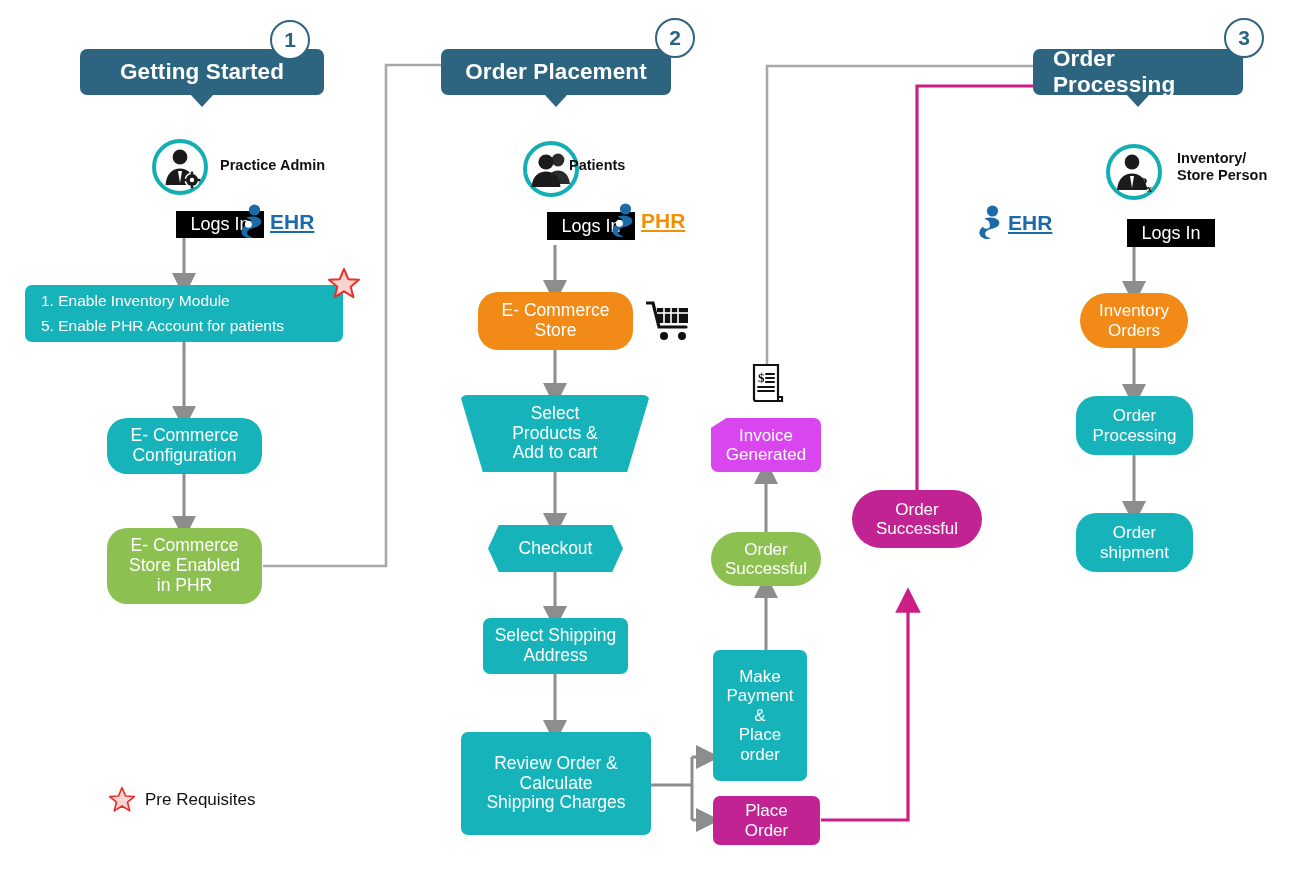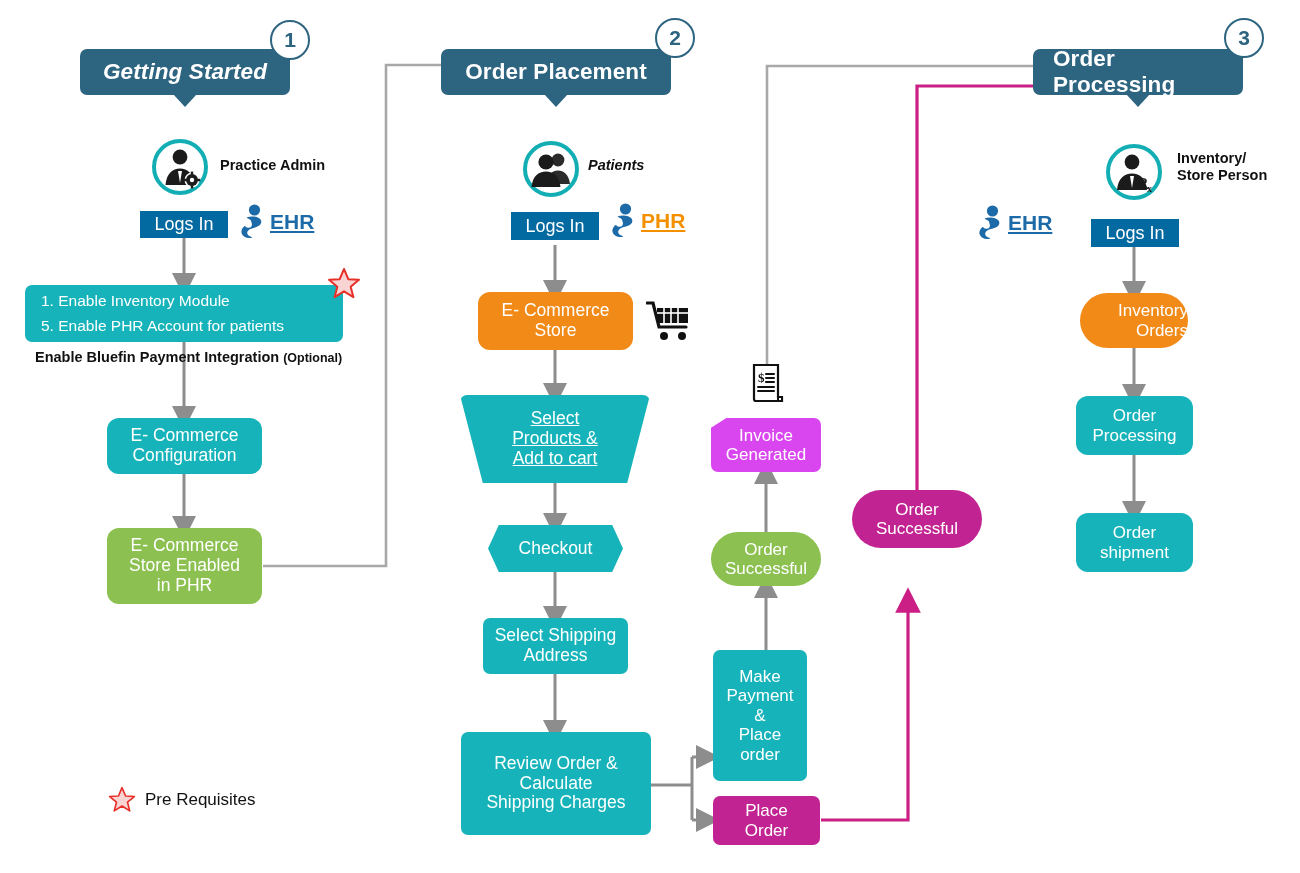"Getting Started" div.banner { font-style: italic -> none; width: 210px -> 244px }
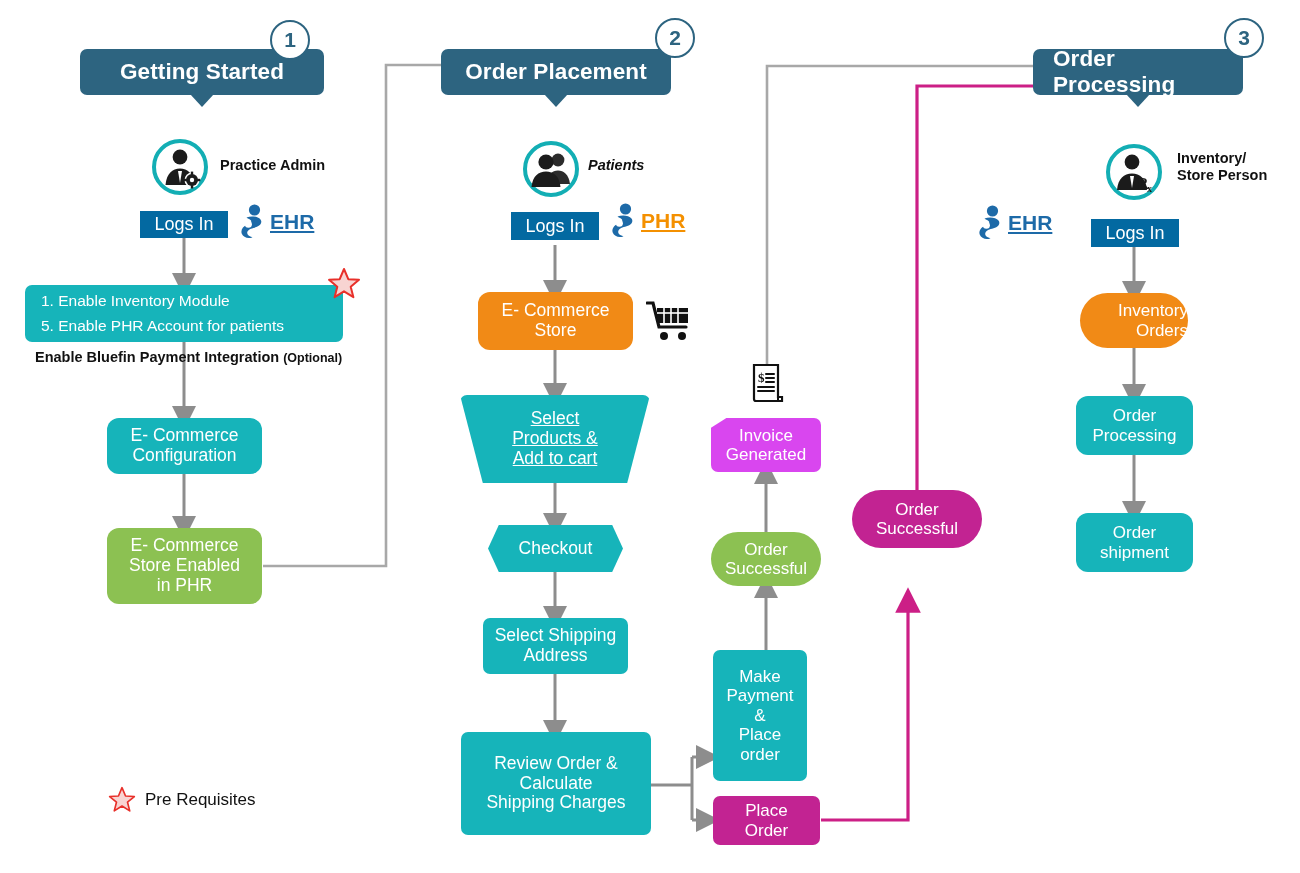"Patients" div.role-label { font-style: italic -> none; left: 588px -> 569px }
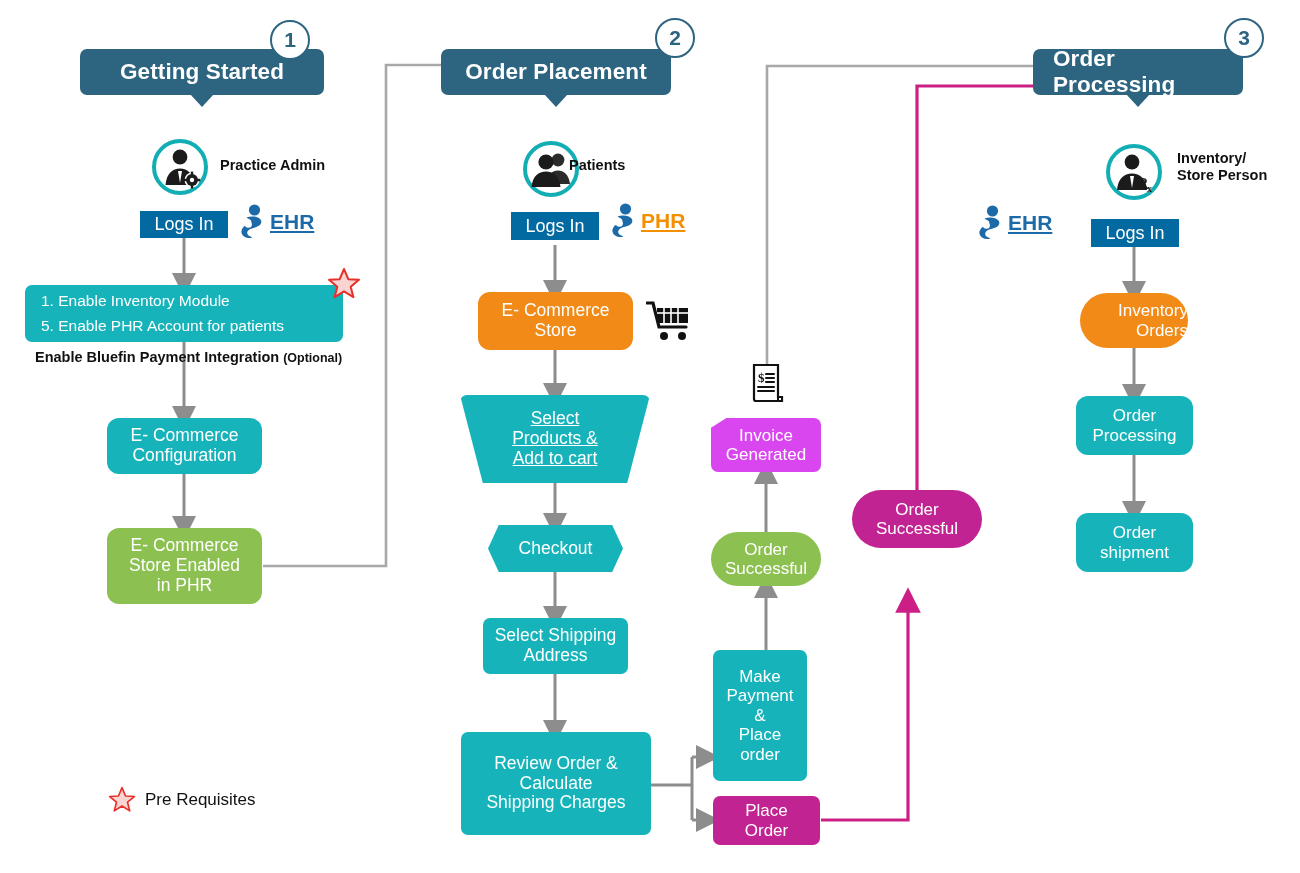"Logs In" .chip { background: #0369a1 -> #000000; margin-left: none -> 36px }
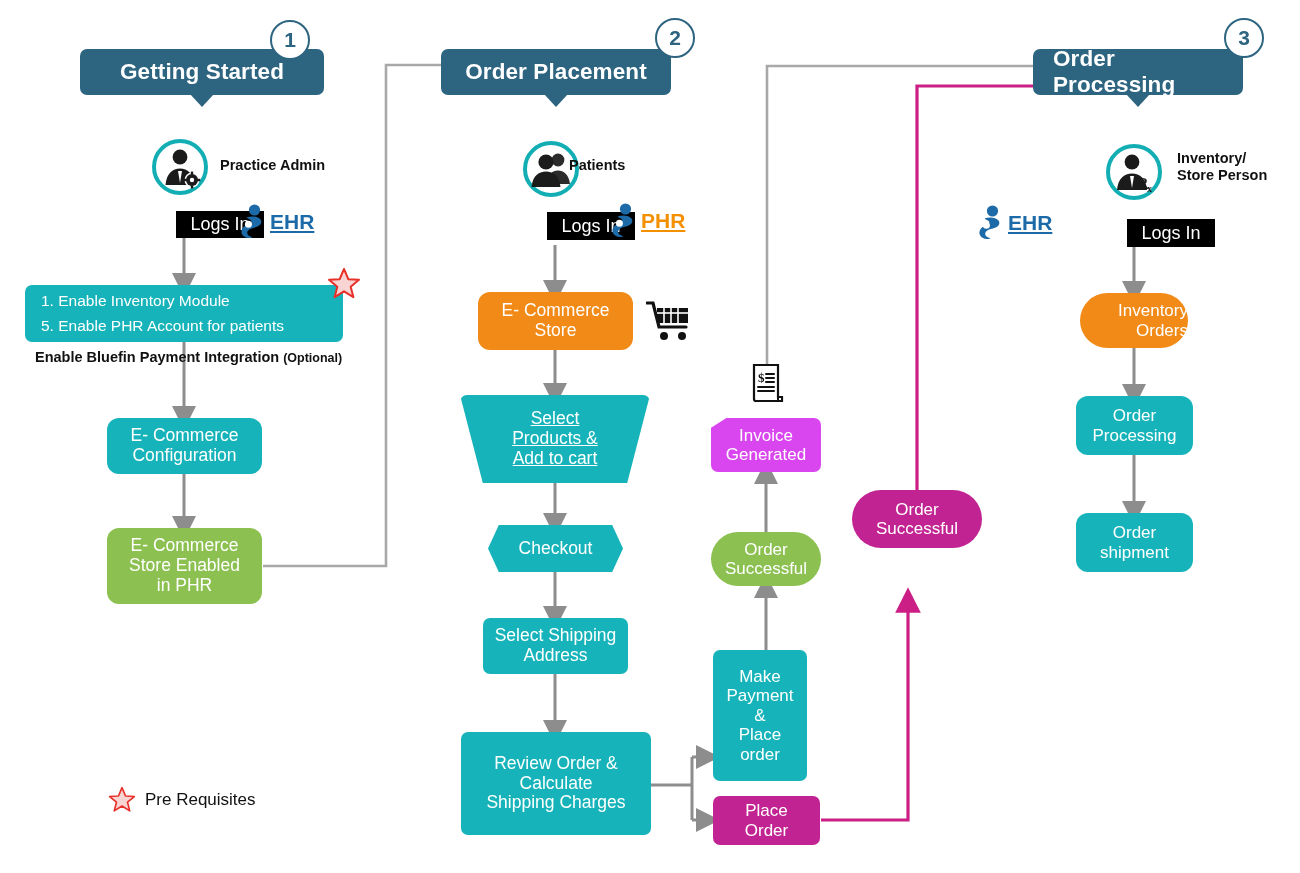"E- Commerce" .round { border-radius: 12px -> 20px }
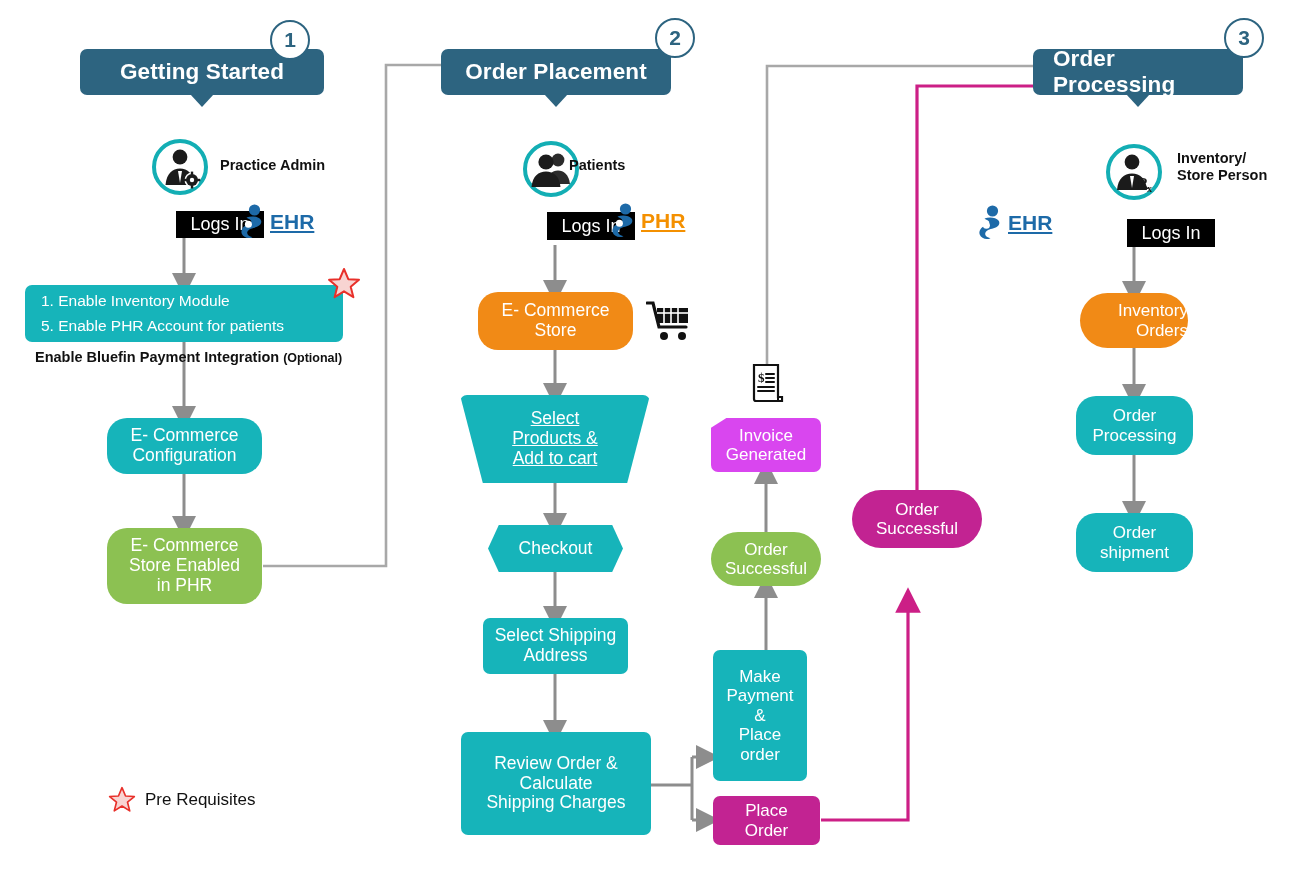"Inventory" div.node { align-items: flex-end -> none }
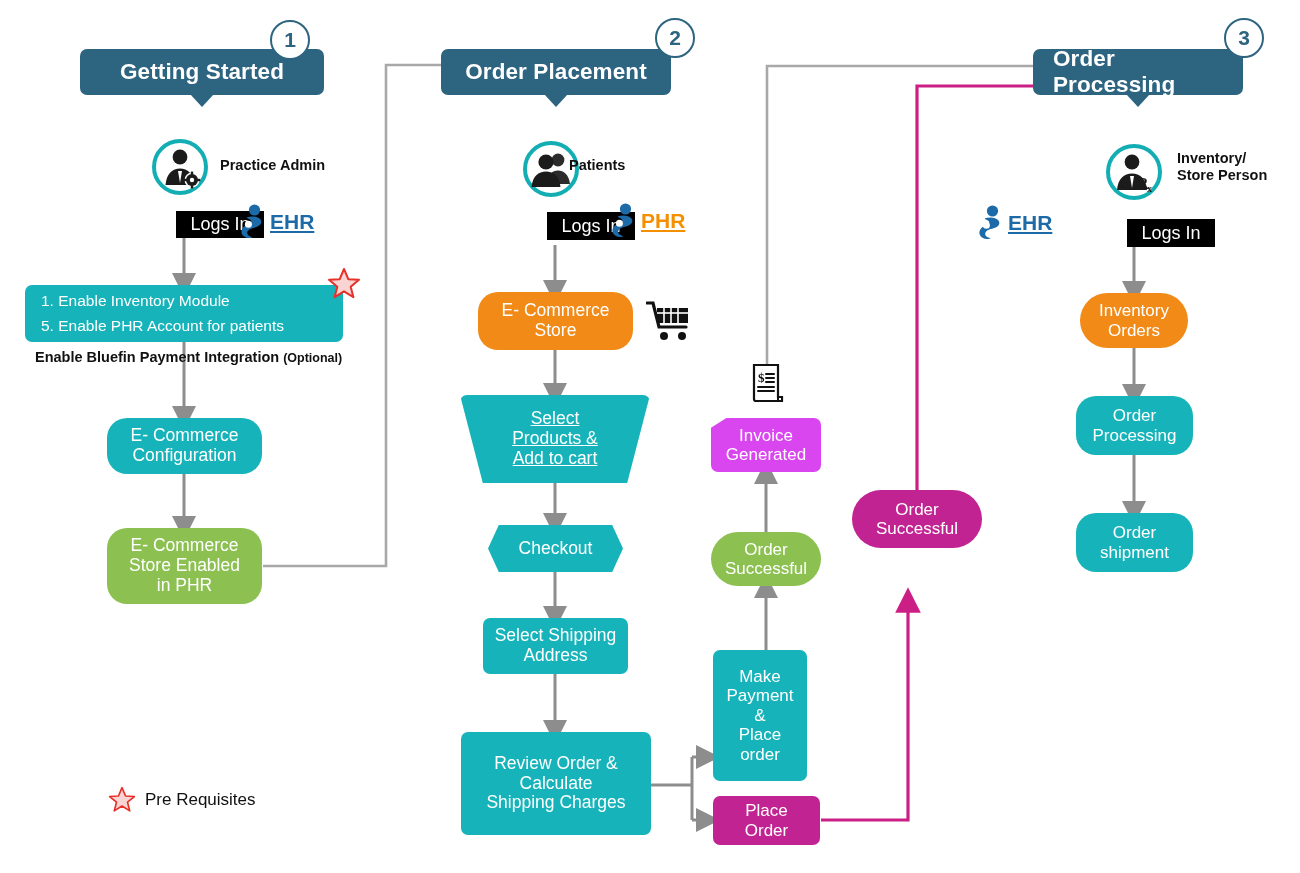"Enable Bluefin Payment Integration" div.plain-note { html: <div> <span>Enable Bluefin Payment Integration</span> <span>(Optional)</span> </div> -> none }
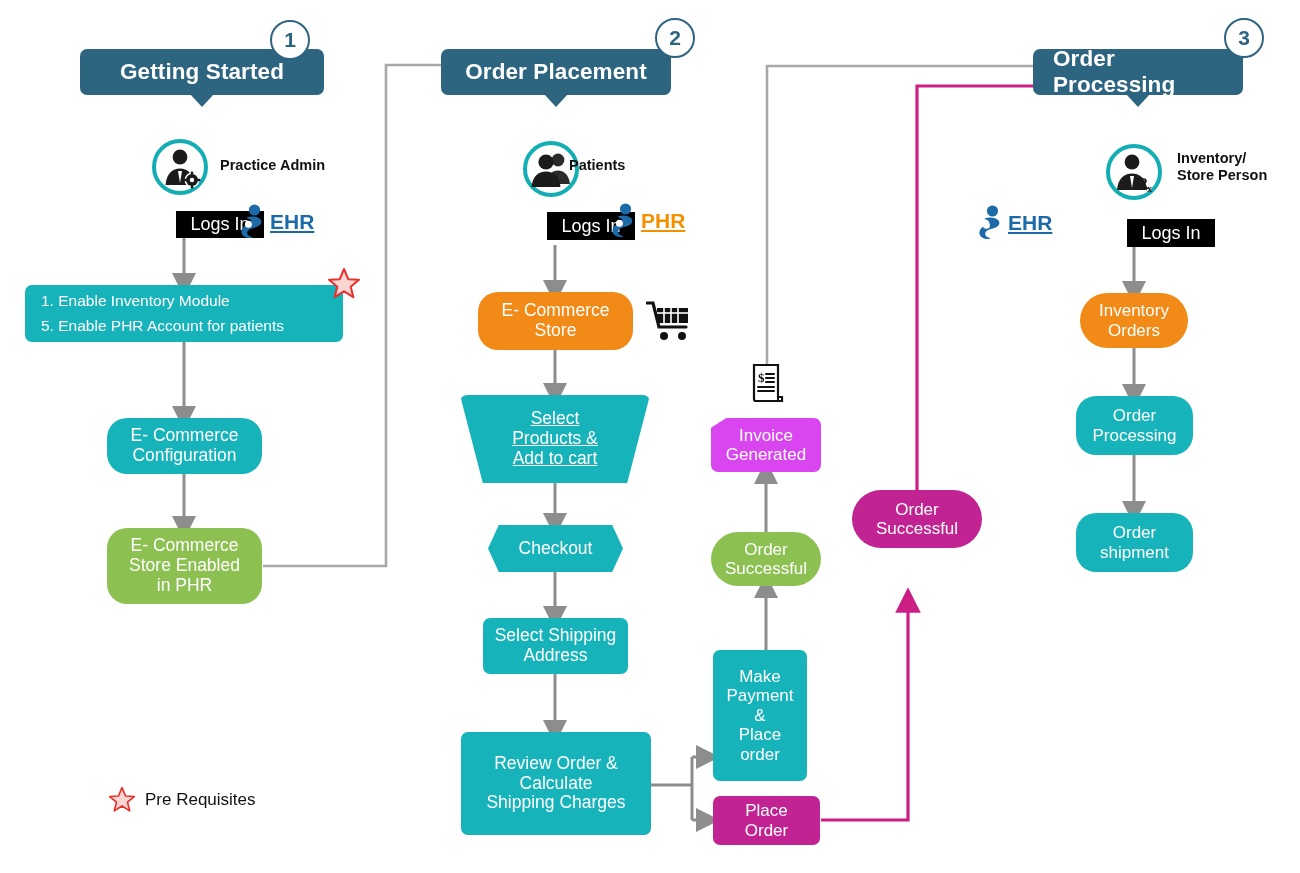"Select" div.node { height: 88px -> 77px; text-decoration: underline -> none }
